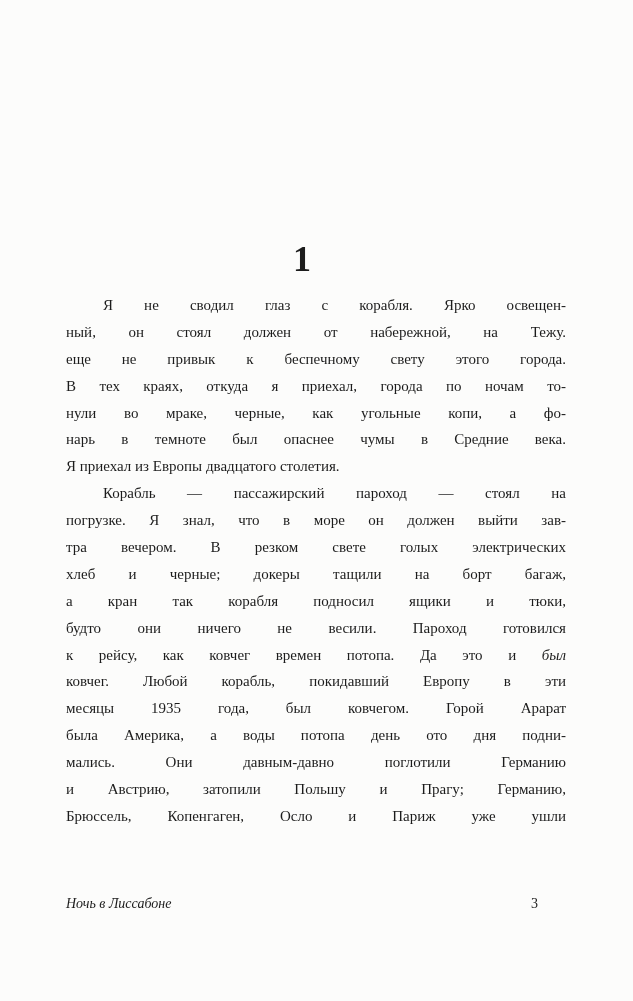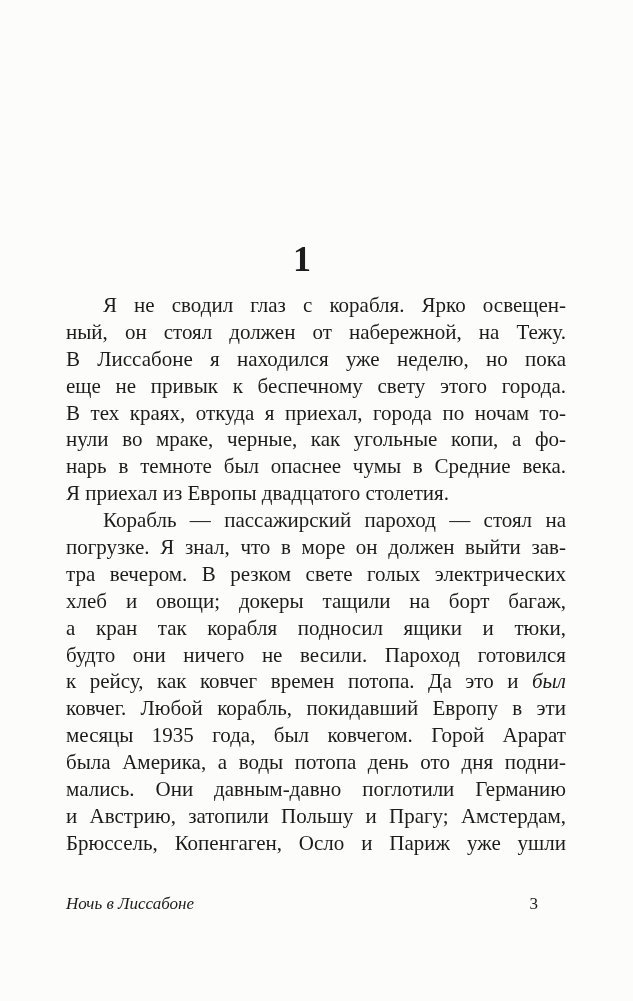"Я не сводил глаз с" .body-text { font-size: 21px -> 15px }
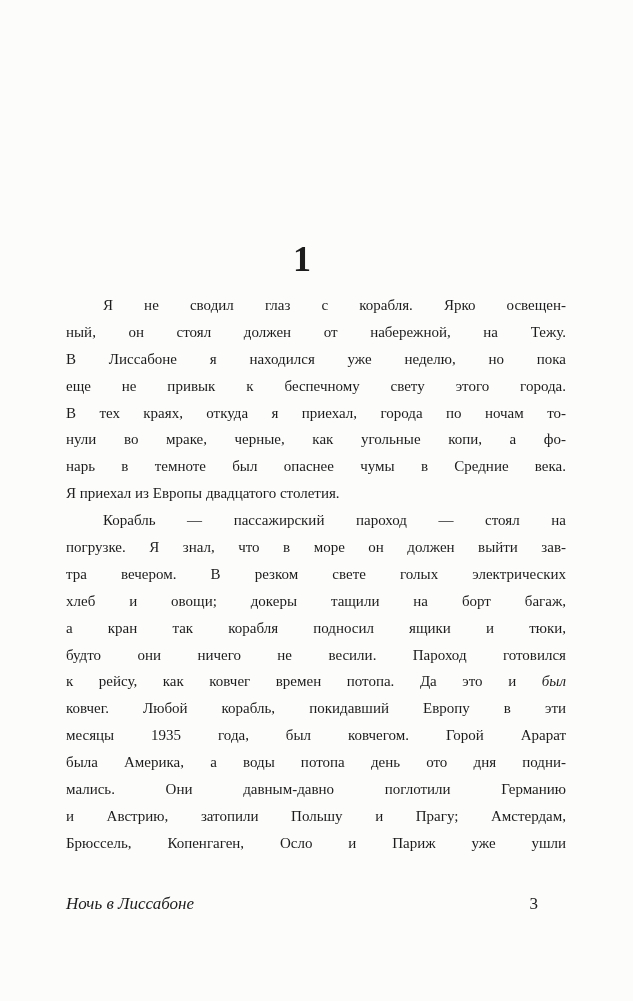"В Лиссабоне я находился уже" div.line { html: <div>В Лиссабоне я находился уже неделю, но пока</div> -> none }
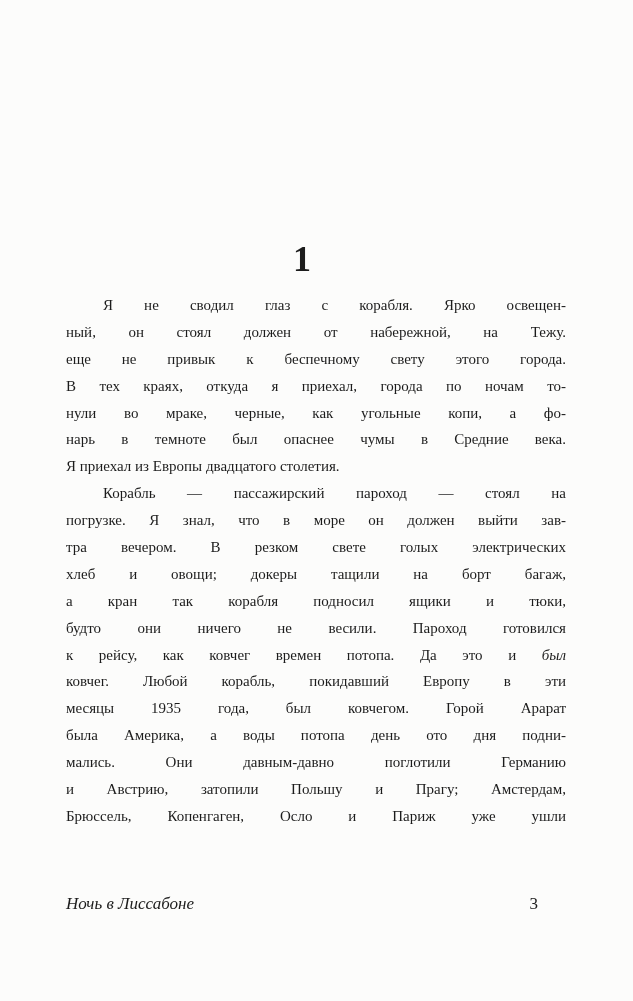"хлеб и овощи; докеры тащили" div.line { text: овощи -> черные }
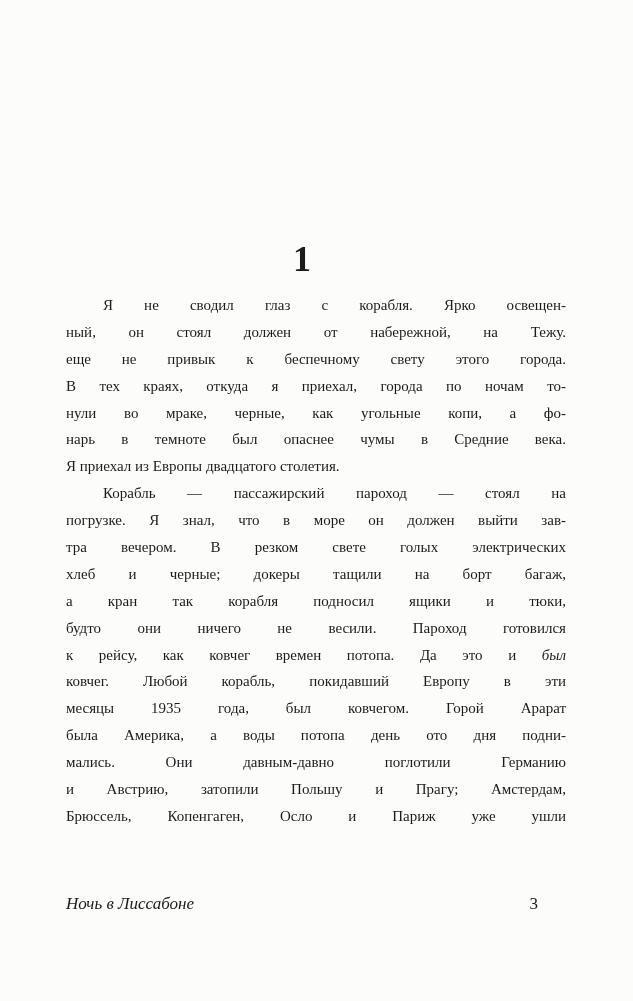"и Австрию, затопили Польшу и" div.line { text: Амстердам -> Германию }
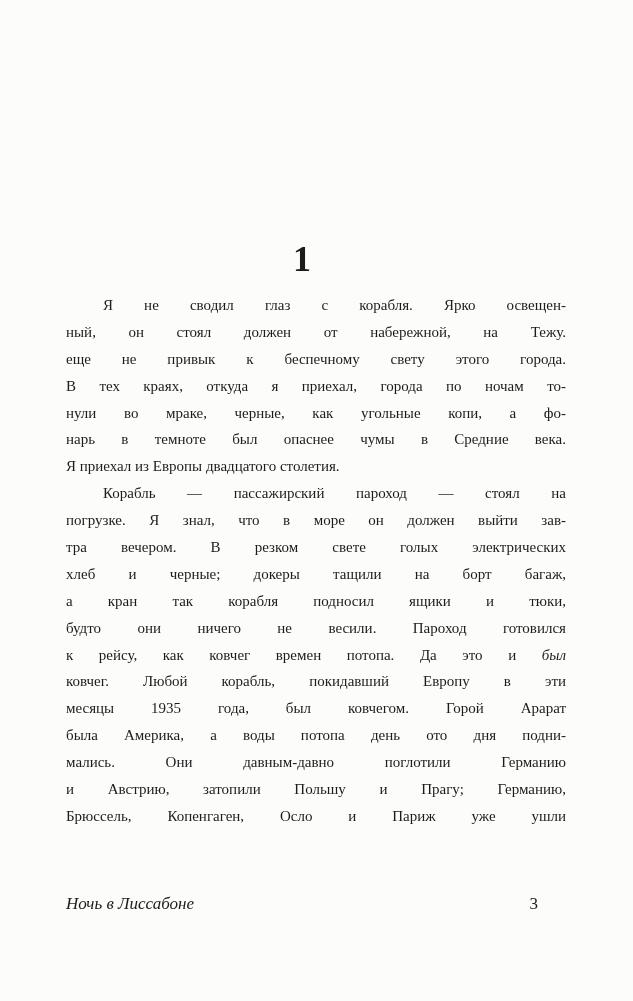"Ночь в Лиссабоне" .footer { font-size: 17px -> 14px }
